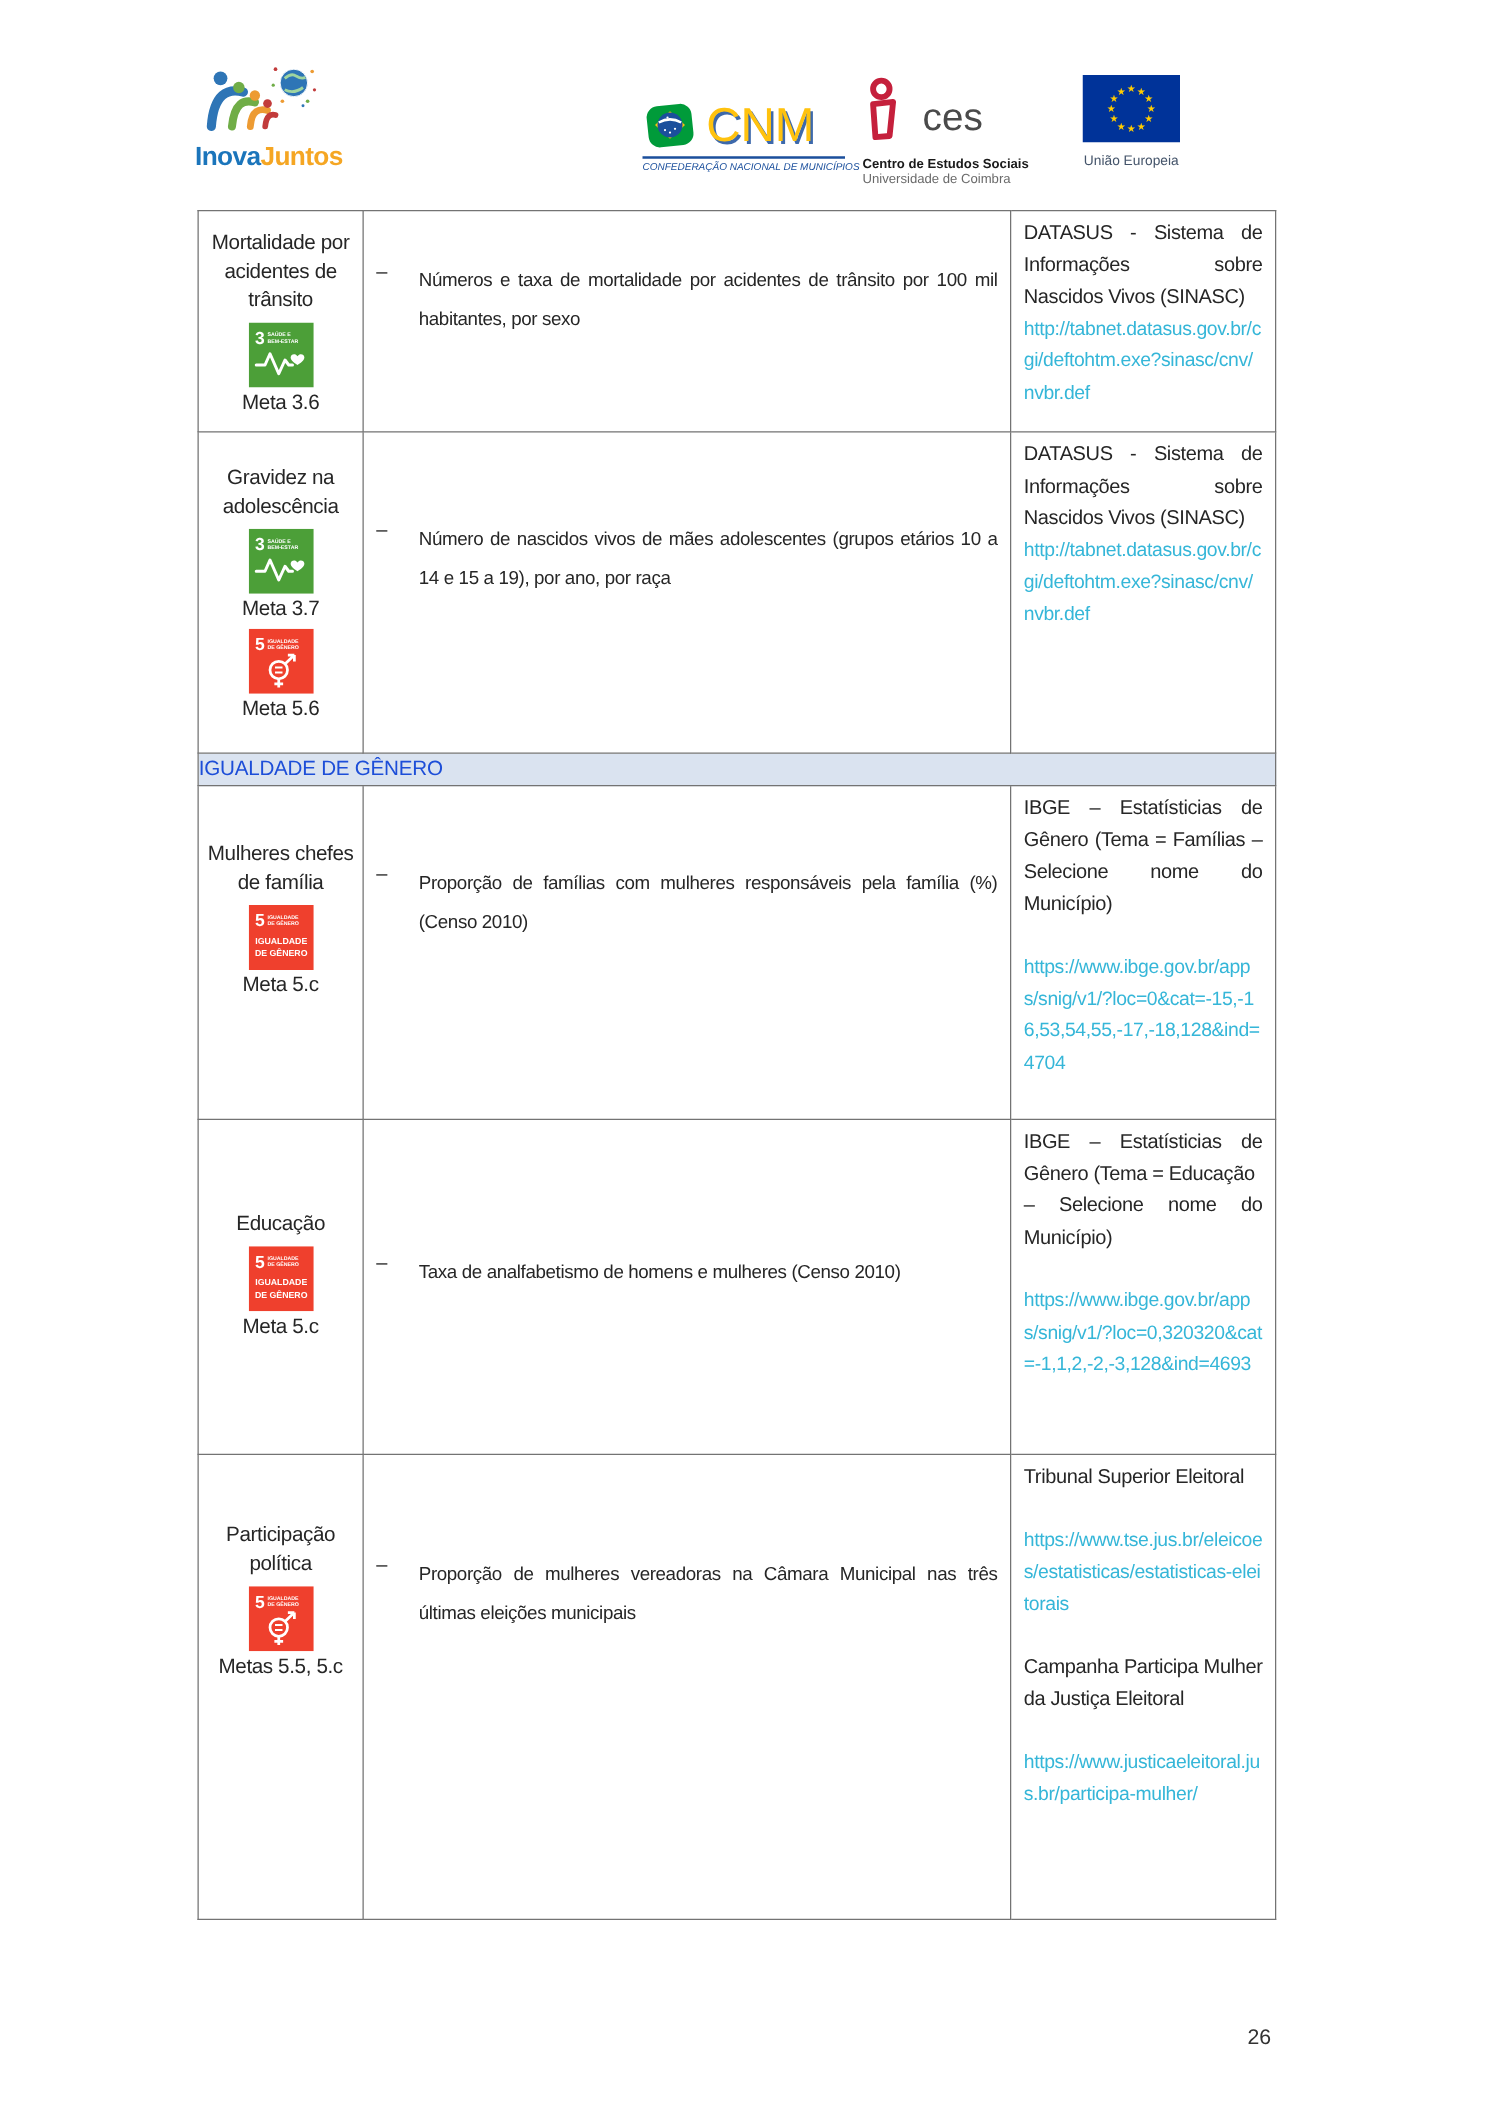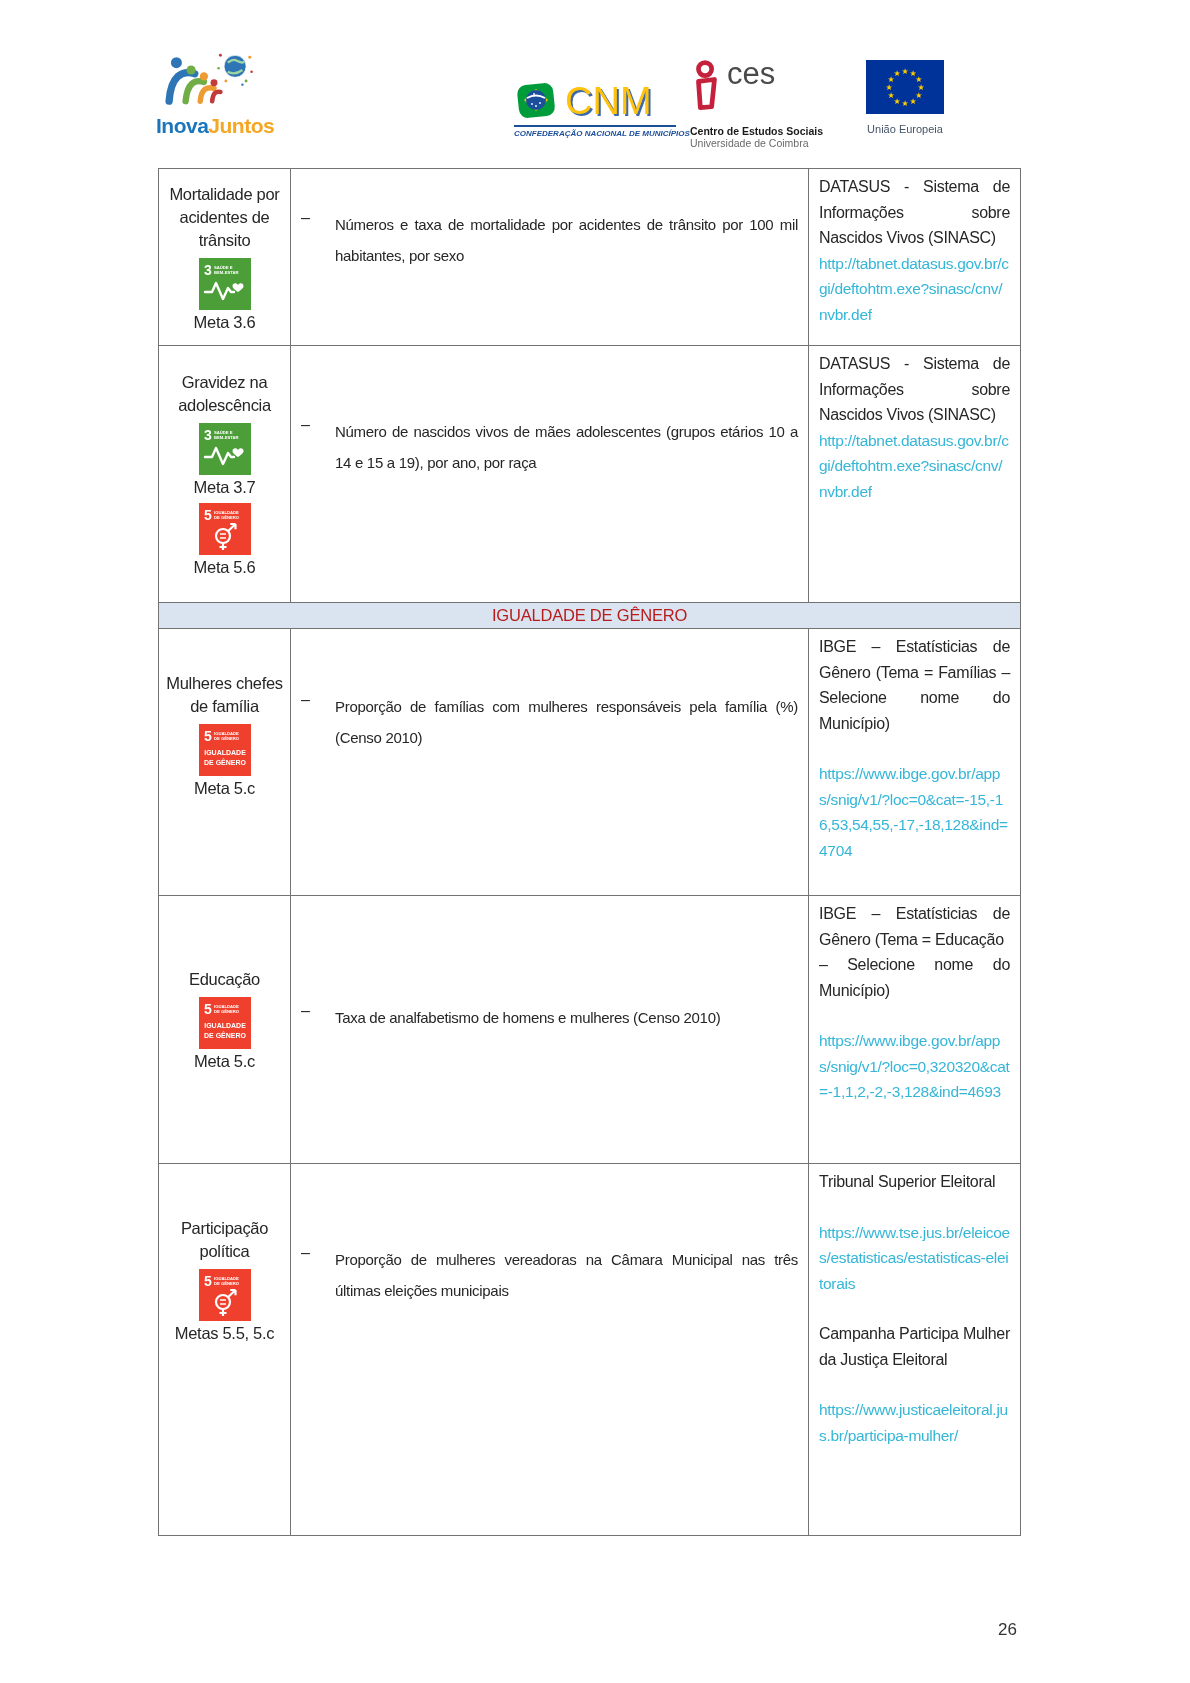"ces" .ces-top { align-items: flex-start -> flex-end; gap: 5px -> 16px }
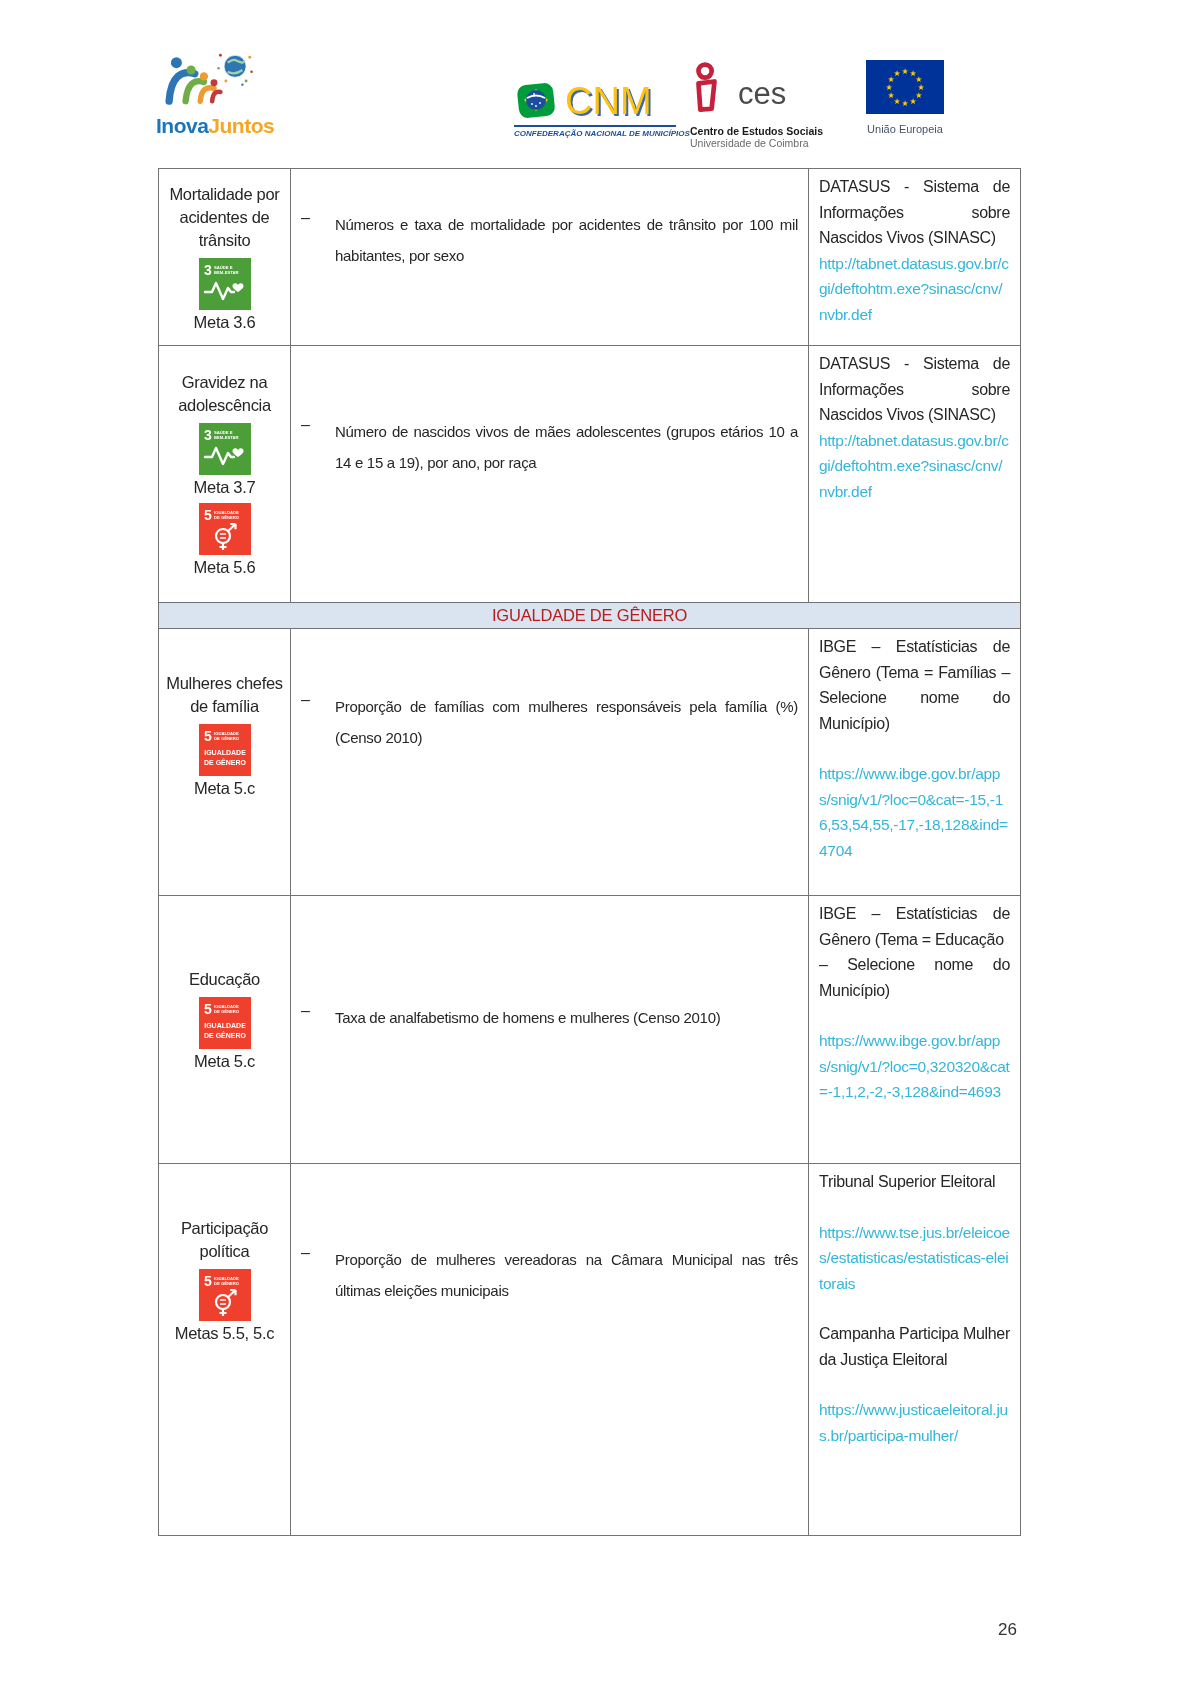"CONFEDERAÇÃO NACIONAL DE MUNICÍPIOS" .cnm-caption { font-weight: bold -> normal }
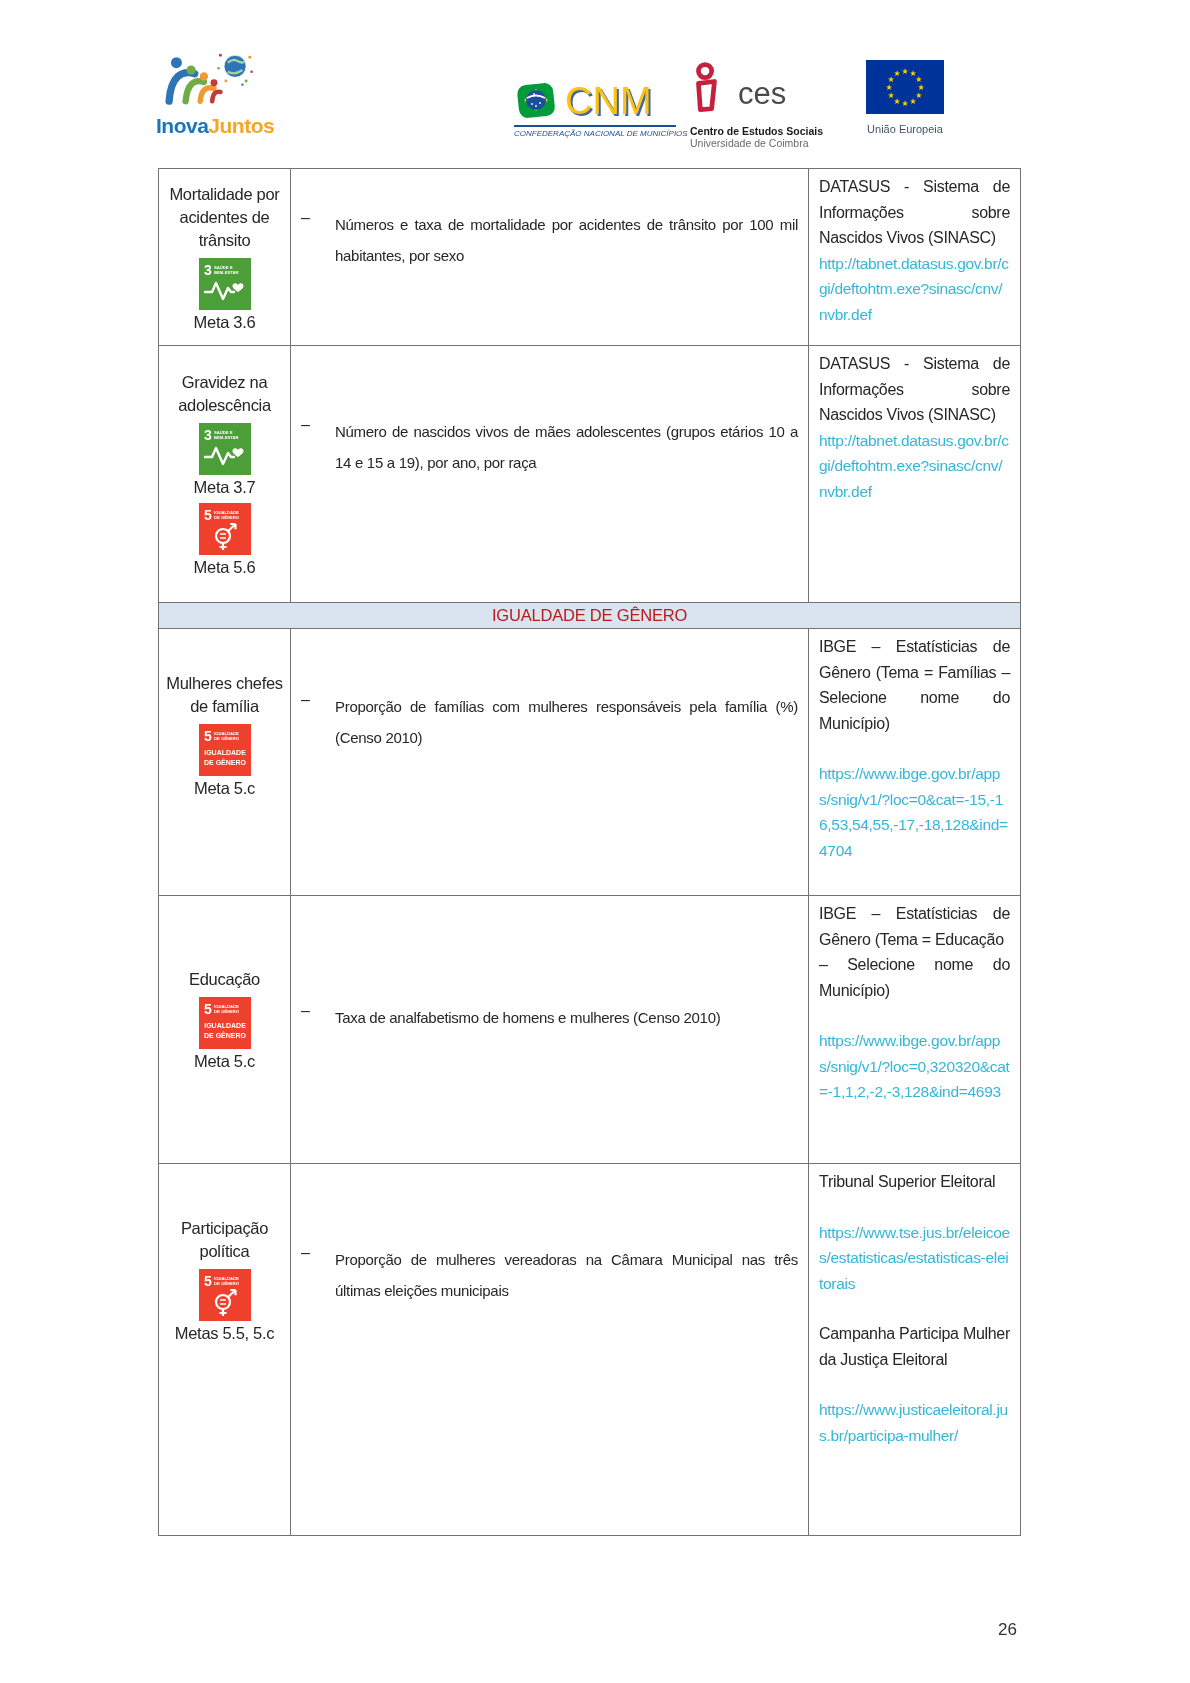"IGUALDADE DE GÊNERO" .section-header { color: #b91c1c -> #1d4ed8; text-align: center -> none }
